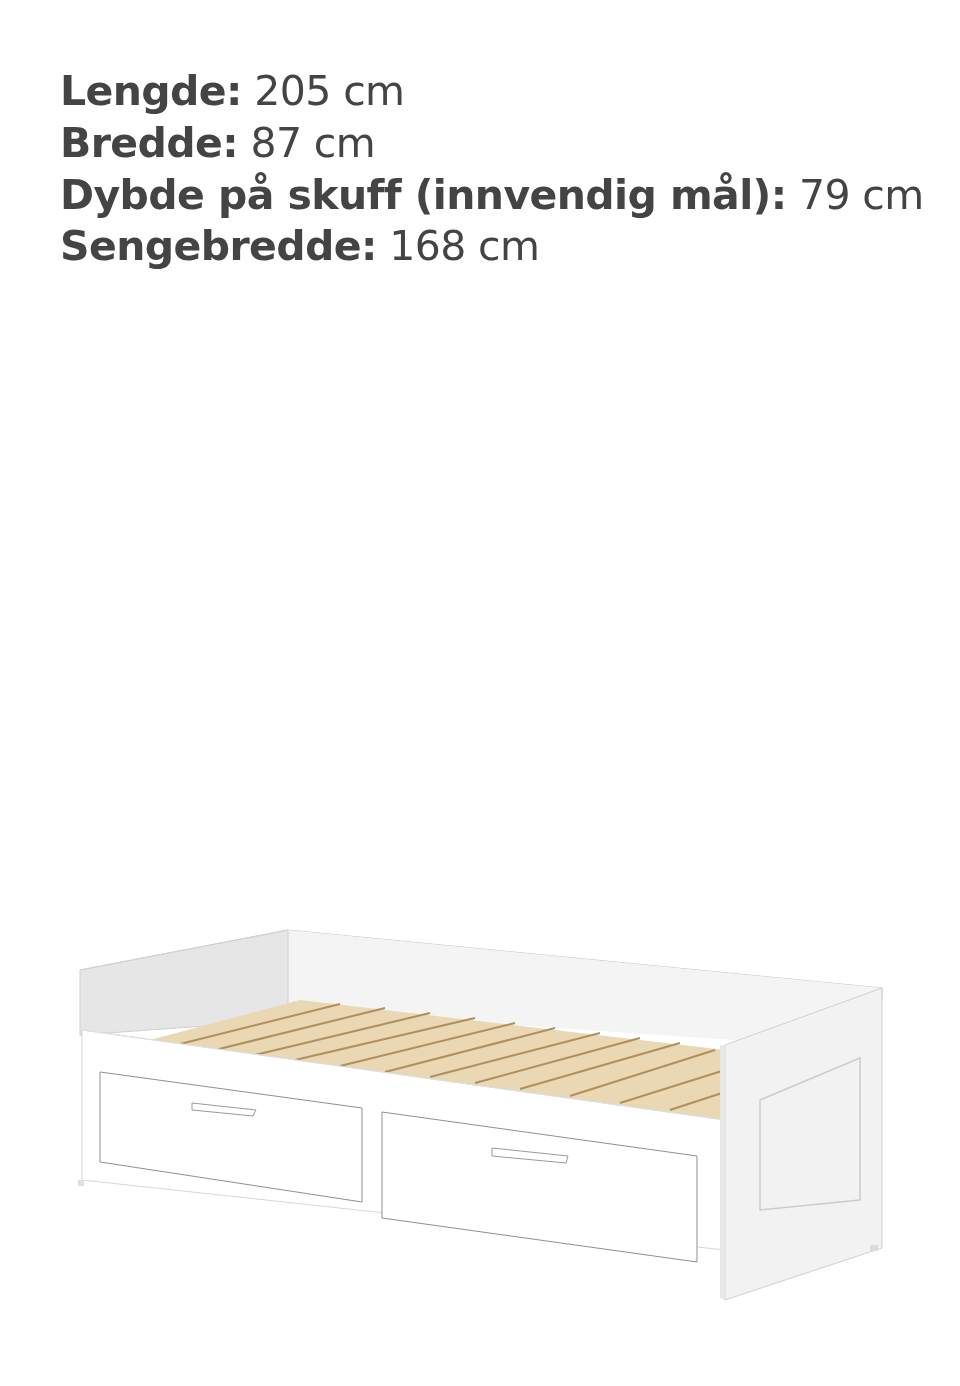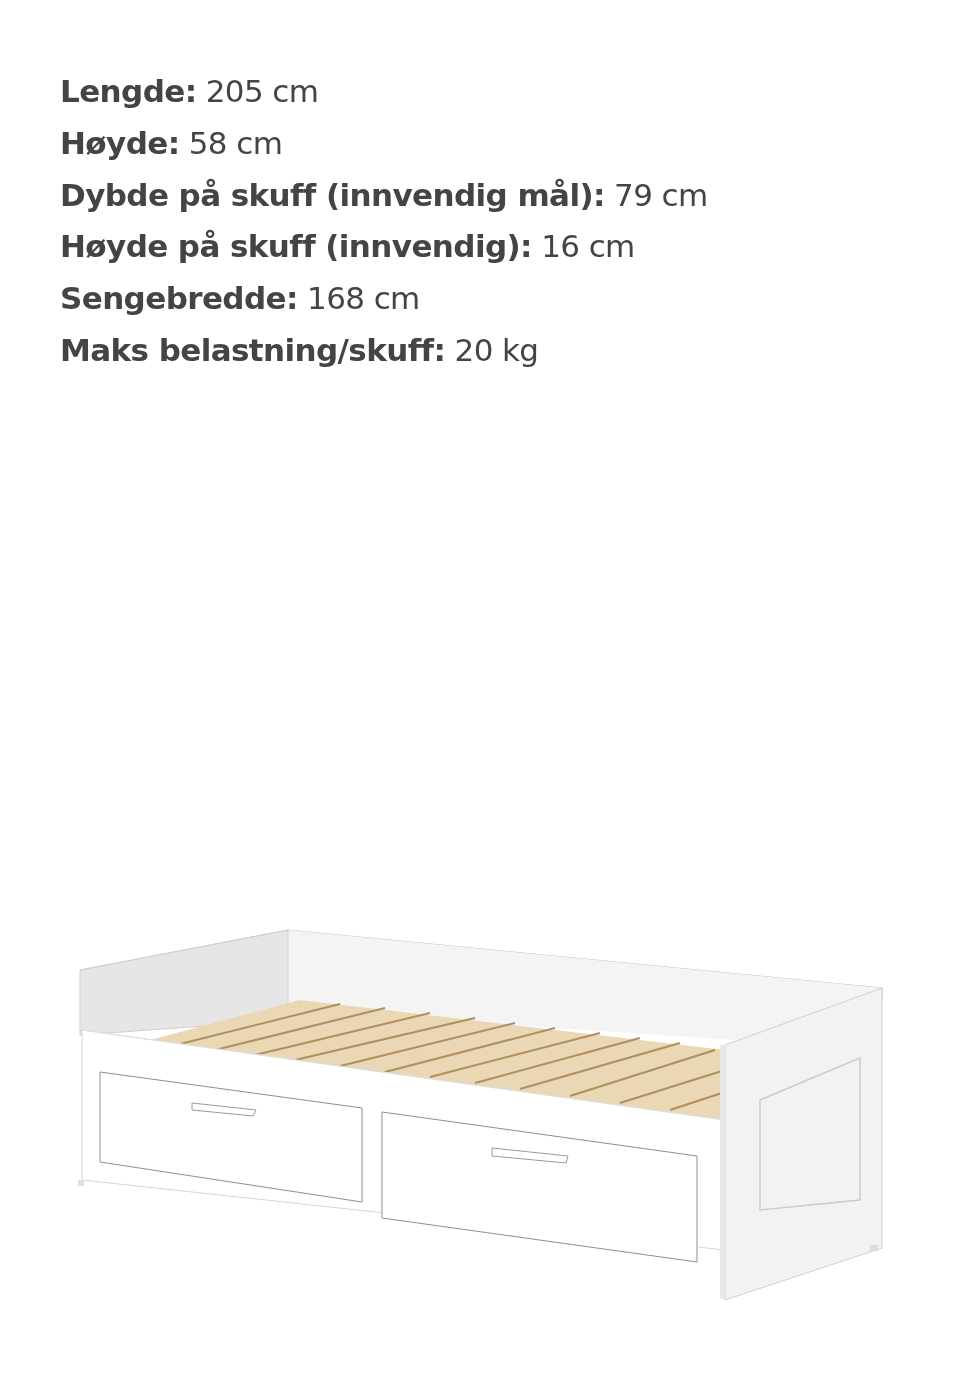"Lengde: 205 cm" .spec-row { font-size: 31px -> 41px }
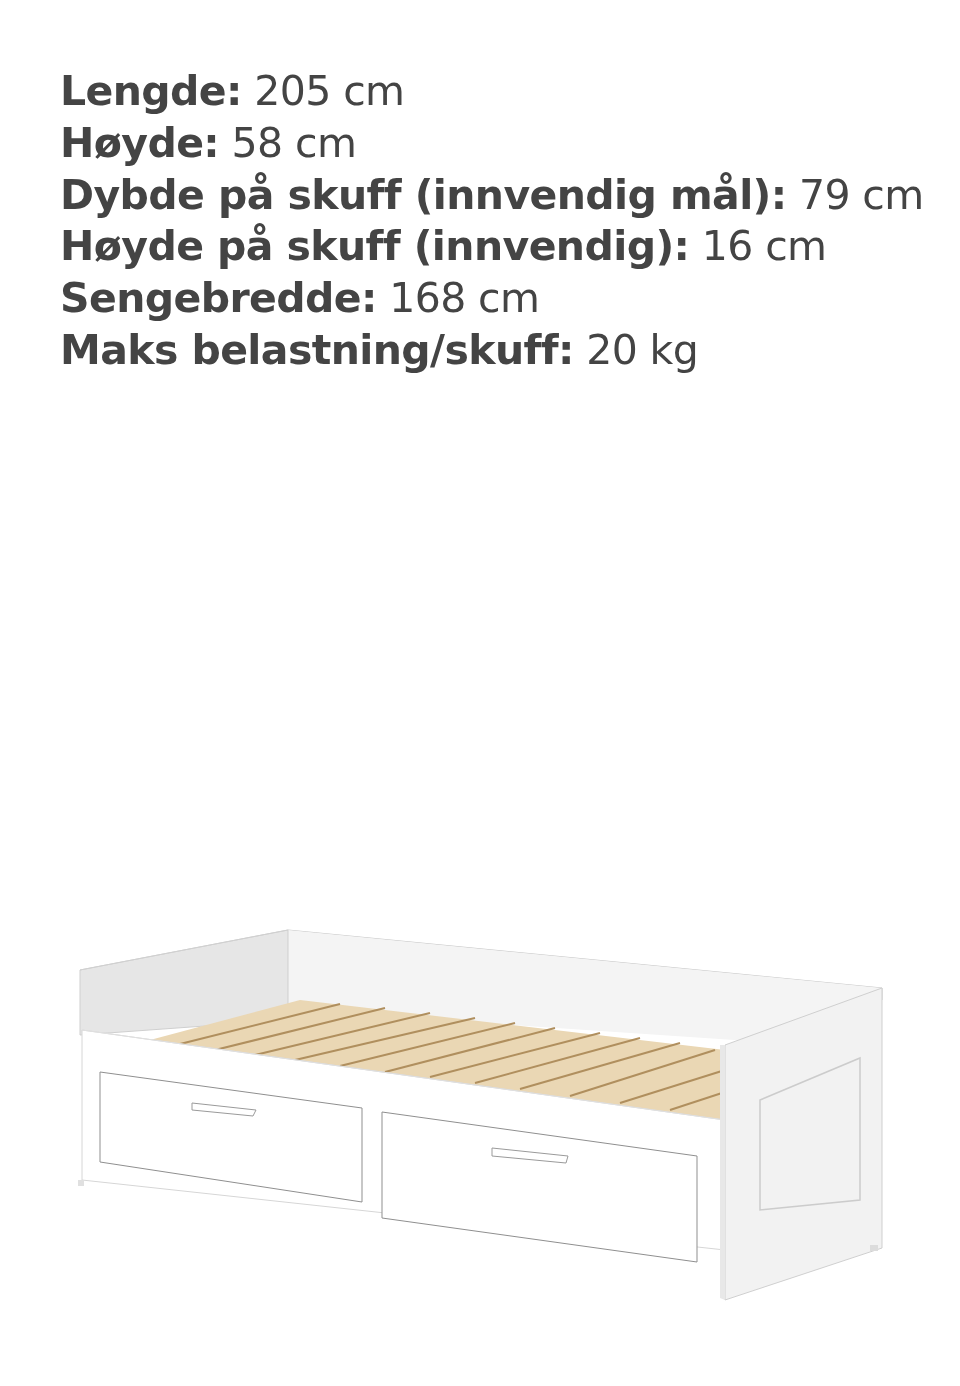"Bredde: 87 cm" li.spec-row { html: none -> <li><span>Bredde:</span> <span>87 cm</span></li> }
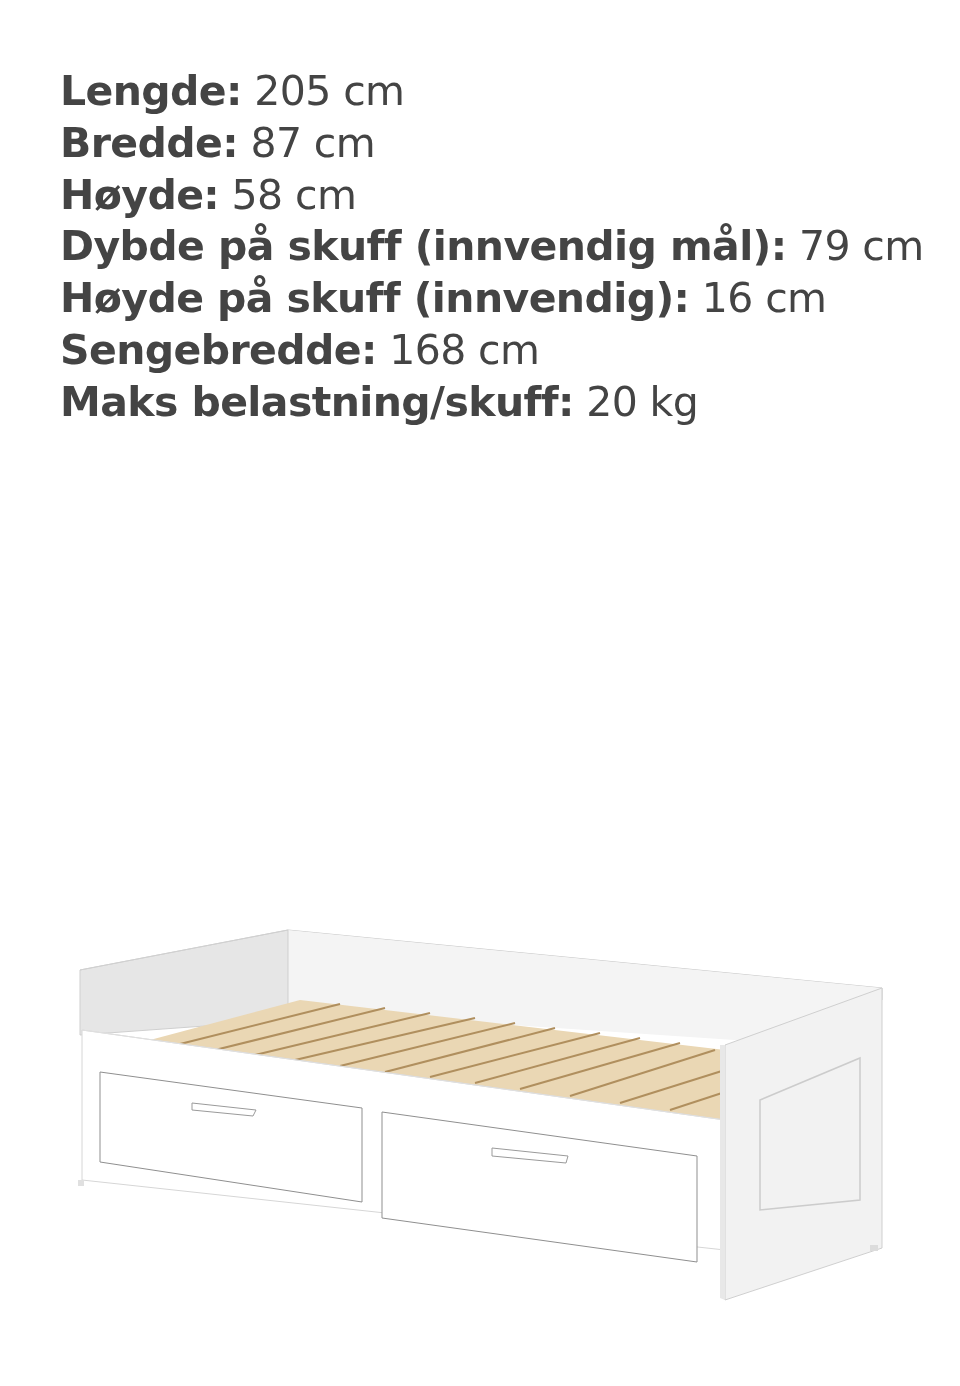"Høyde: 58 cm" li.spec-row { html: <li><span>Høyde:</span> <span>58 cm</span></li> -> none }
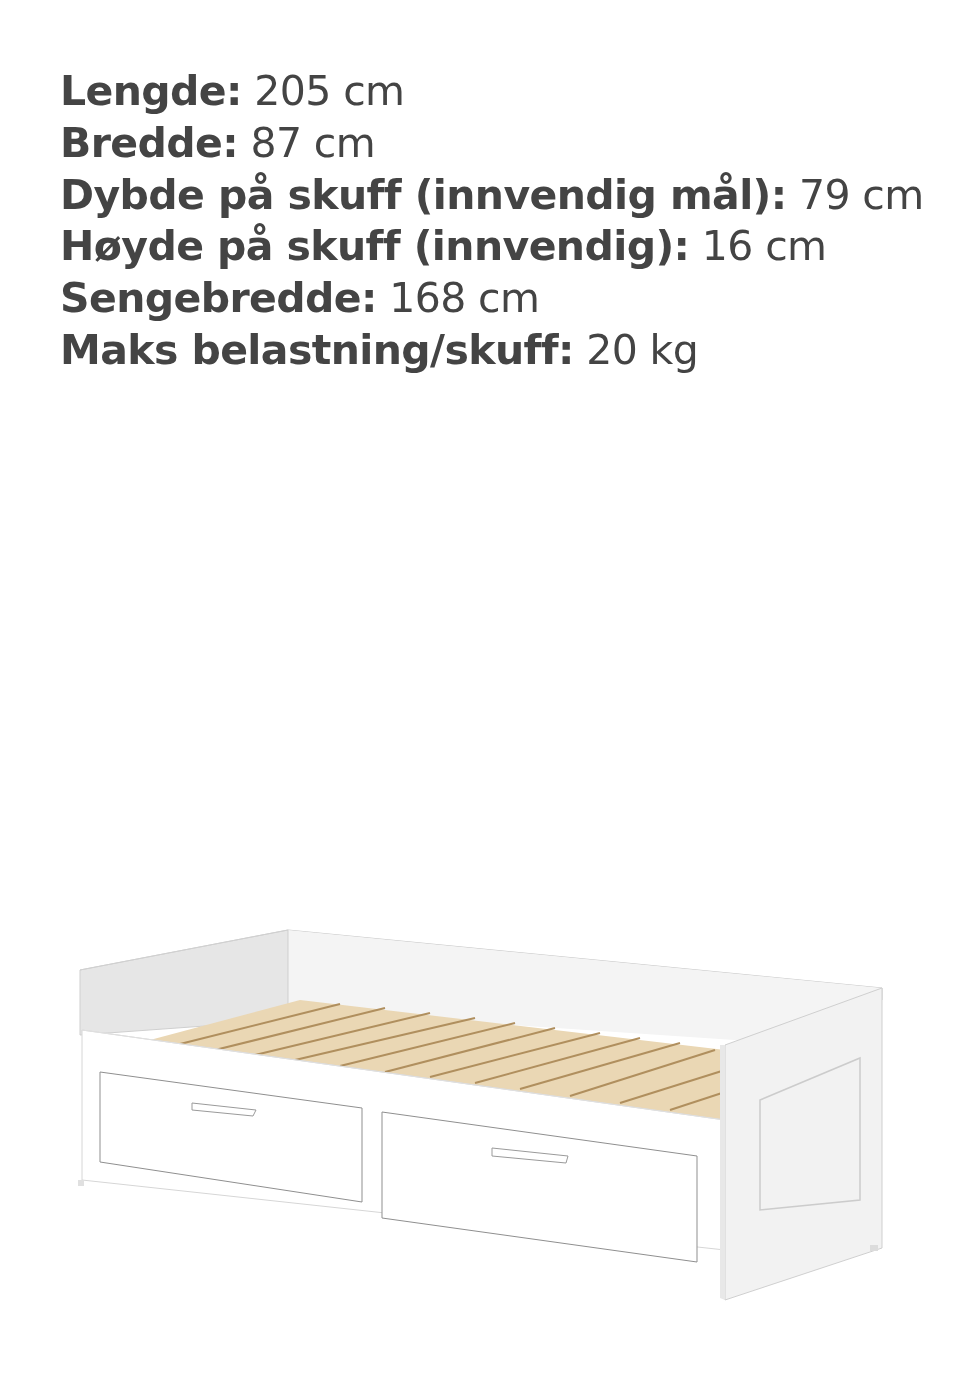"Høyde på skuff (innvendig): 16" li.spec-row { html: <li><span>Høyde på skuff (innvendig):</span> <span>16 cm</span></li> -> none }
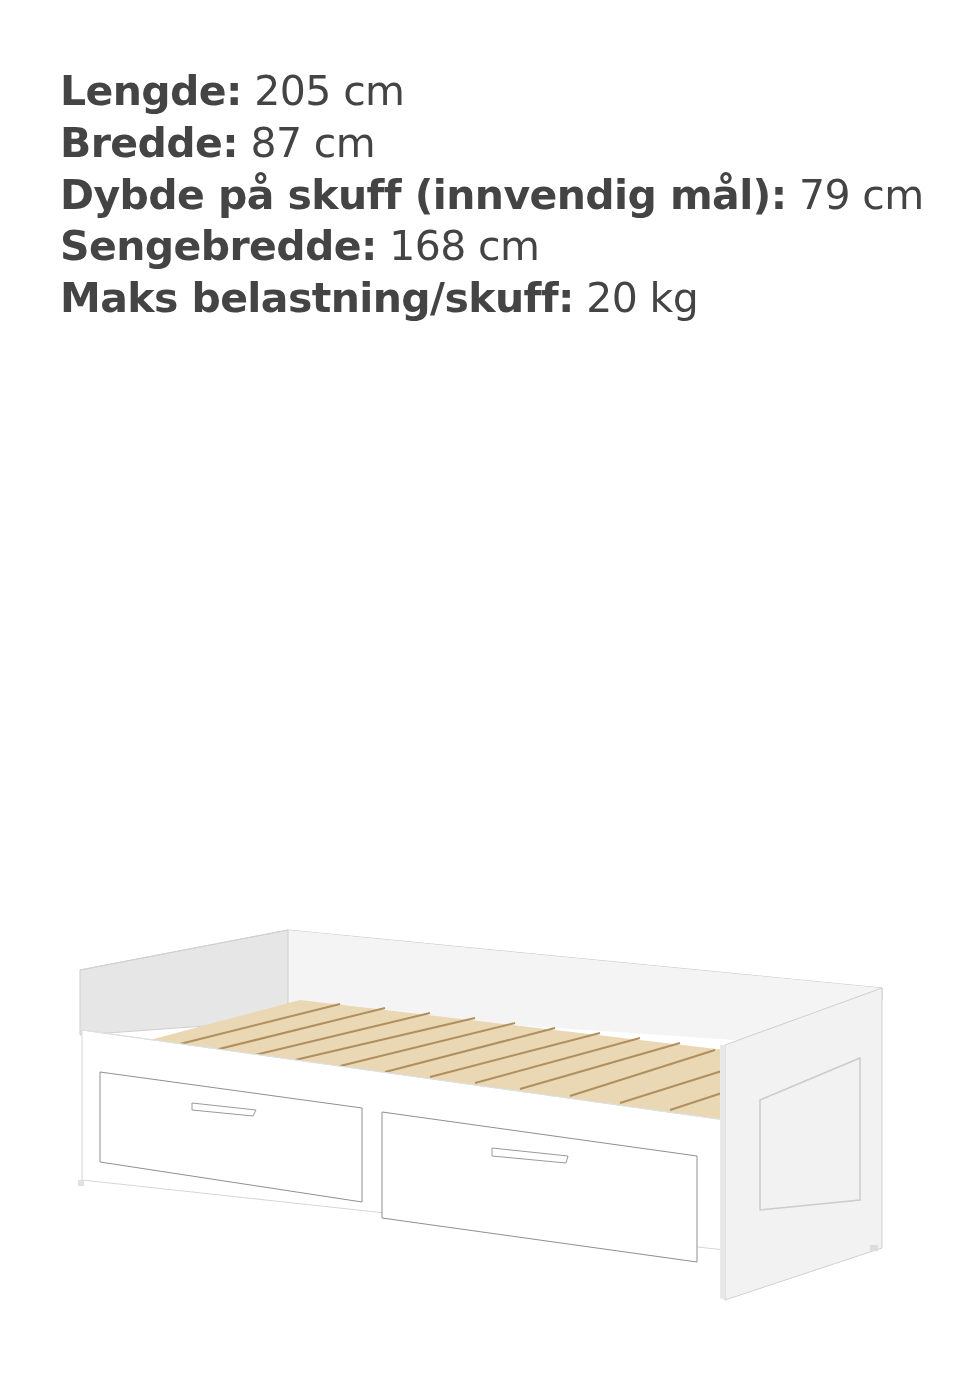"Maks belastning/skuff: 20 kg" li.spec-row { html: <li><span>Maks belastning/skuff:</span> <span>20 kg</span></li> -> none }
